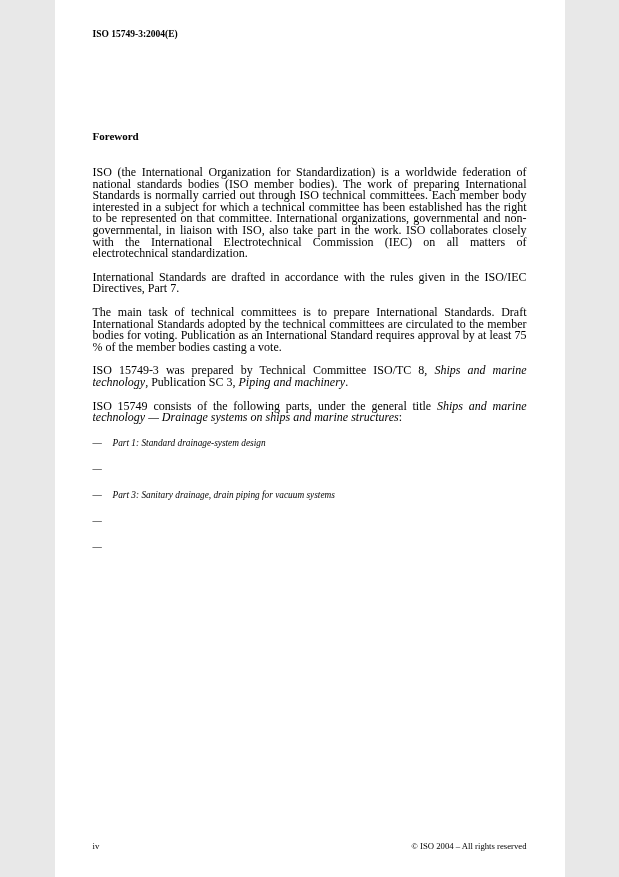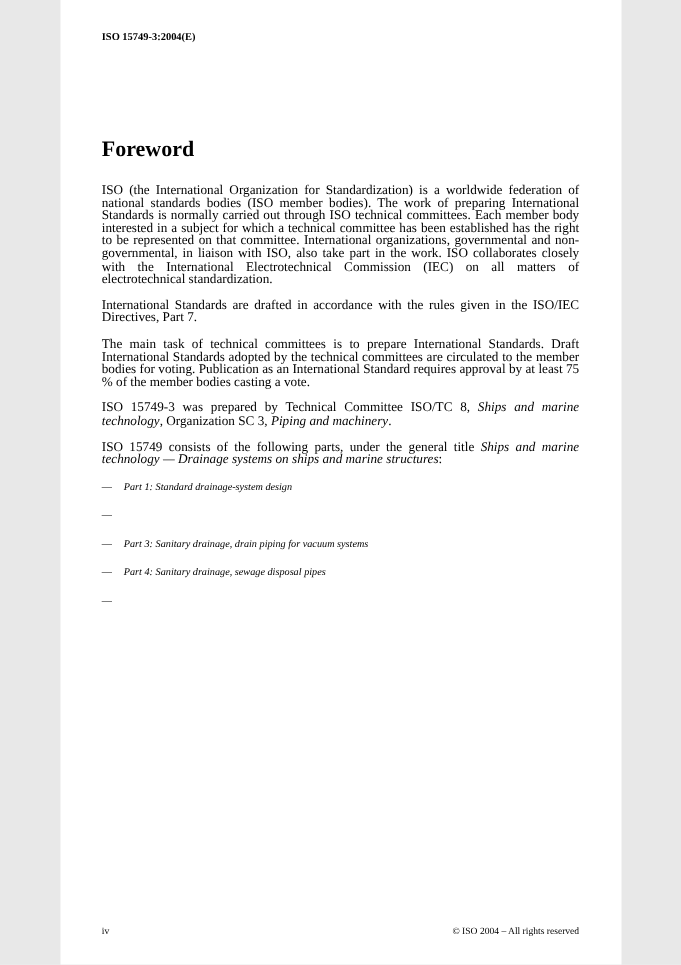"Foreword" .section-title { font-size: 20px -> 11px }
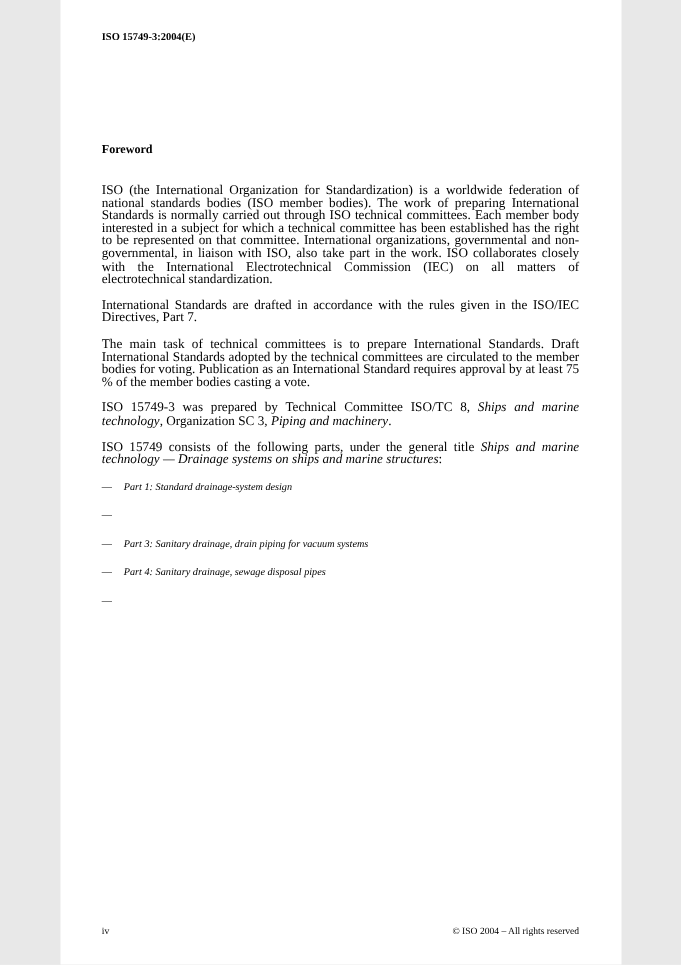", Organization SC 3," span { text: Organization -> Publication }
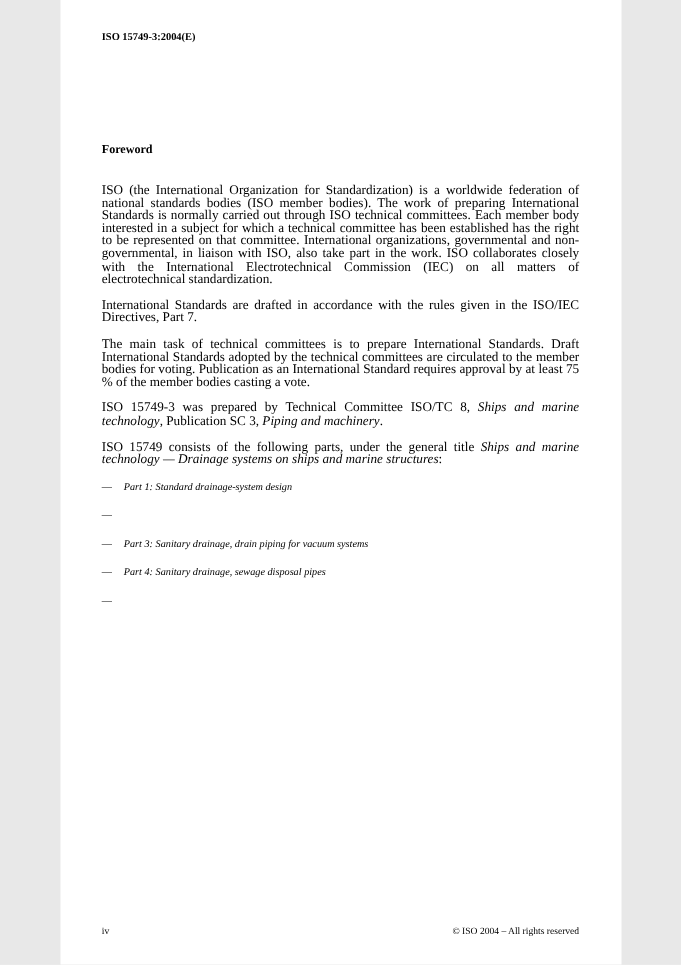"Part 4: Sanitary drainage, sewage" span.part-text { html: <span>Part 4: Sanitary drainage, sewage disposal pipes</span> -> none }
